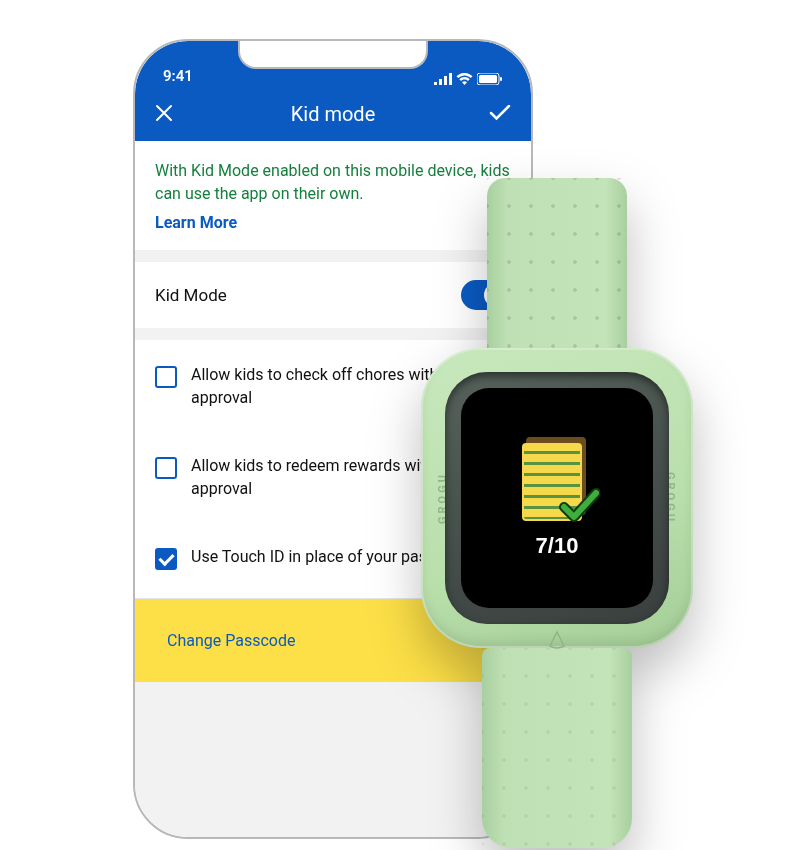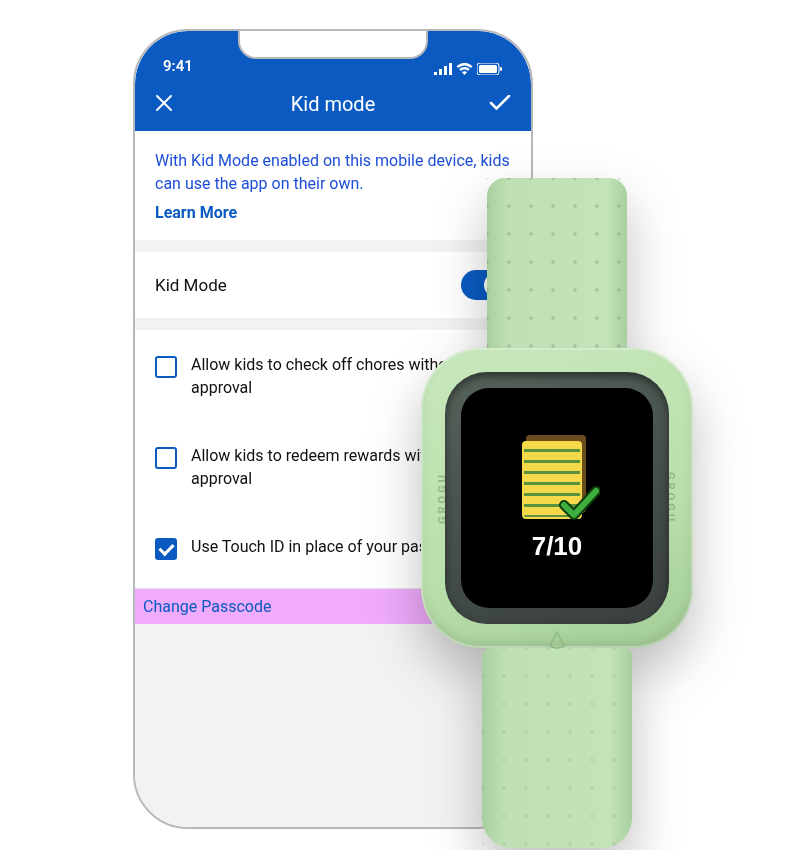"9:41" .phone { top: 29px -> 39px }
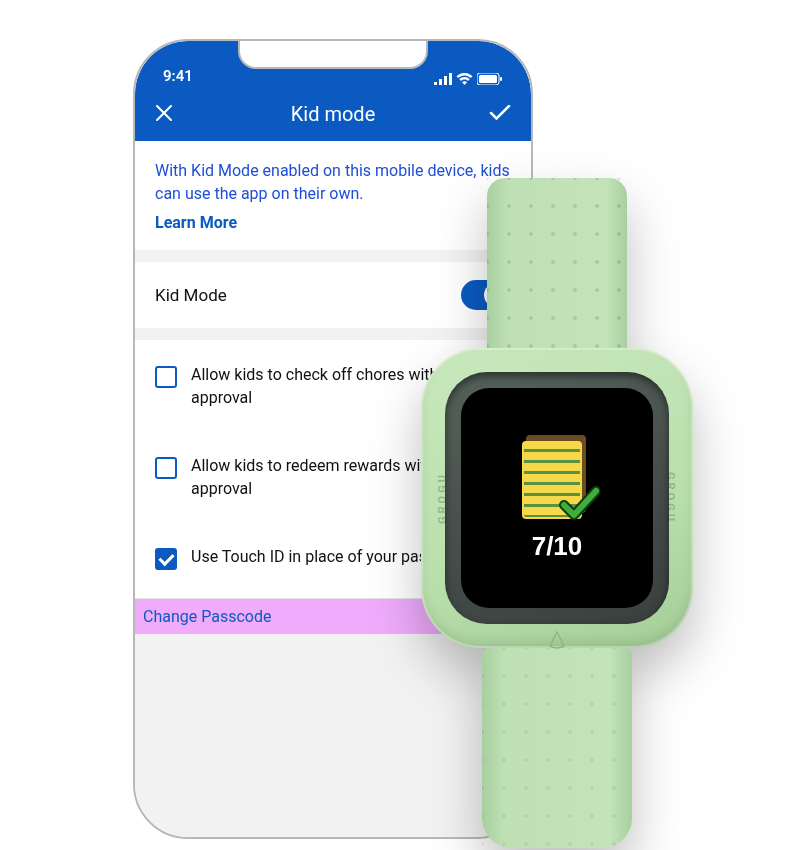"With Kid Mode enabled on" .intro-text { color: #1d4ed8 -> #15803d }
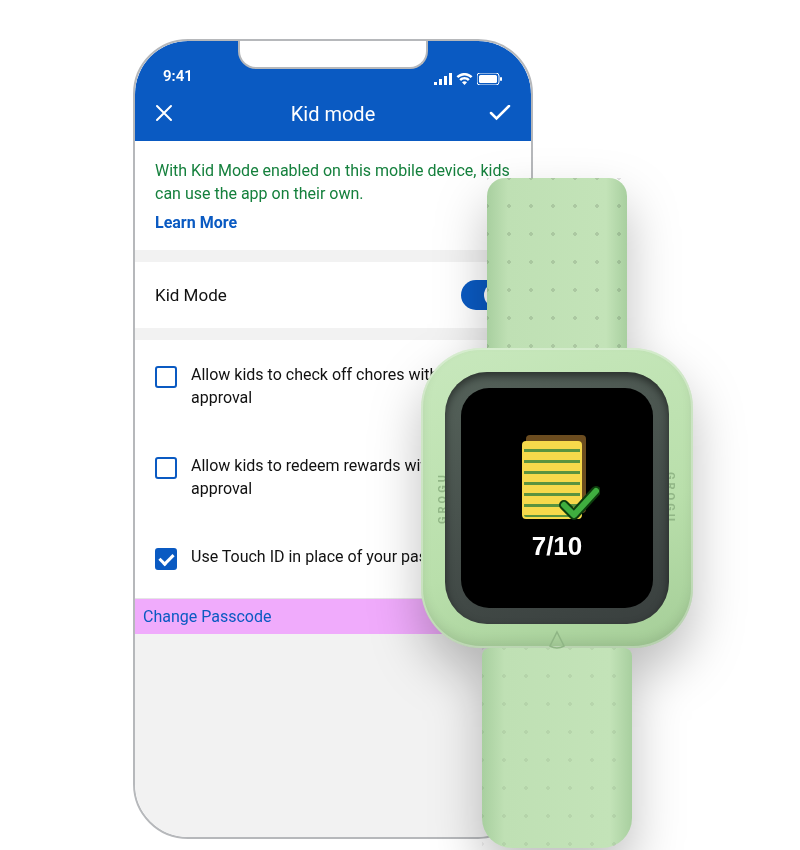"7/10" .watch-count { font-size: 26px -> 22px }
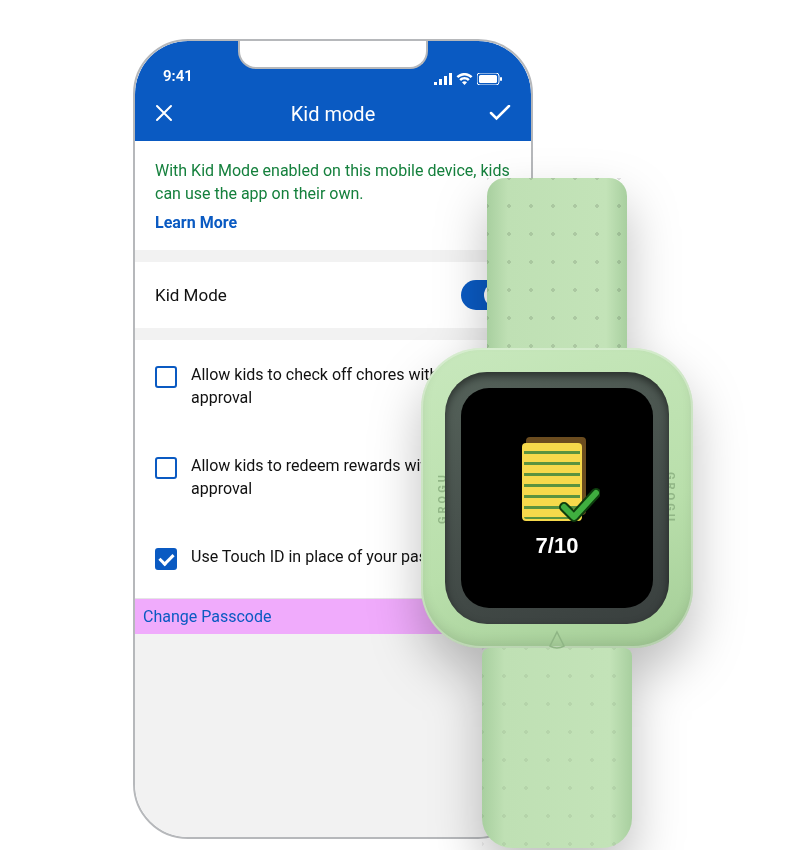"Change Passcode" .change-row { background: #f0abfc -> #fde047; padding: 8px -> 32px }
